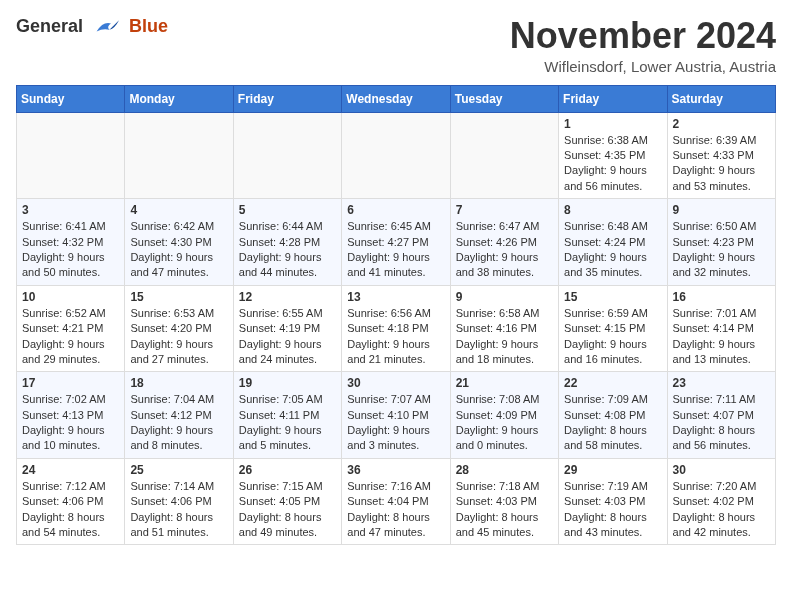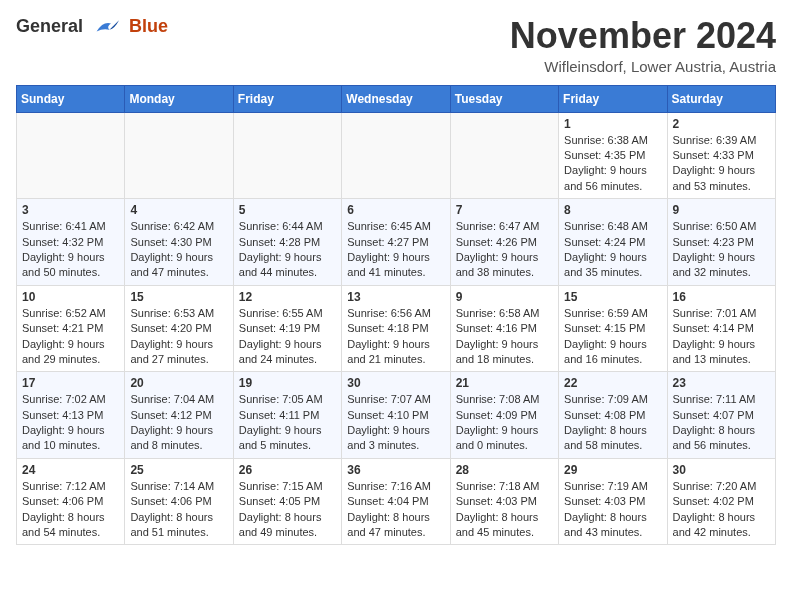"20" span.day-number { text: 20 -> 18 }
